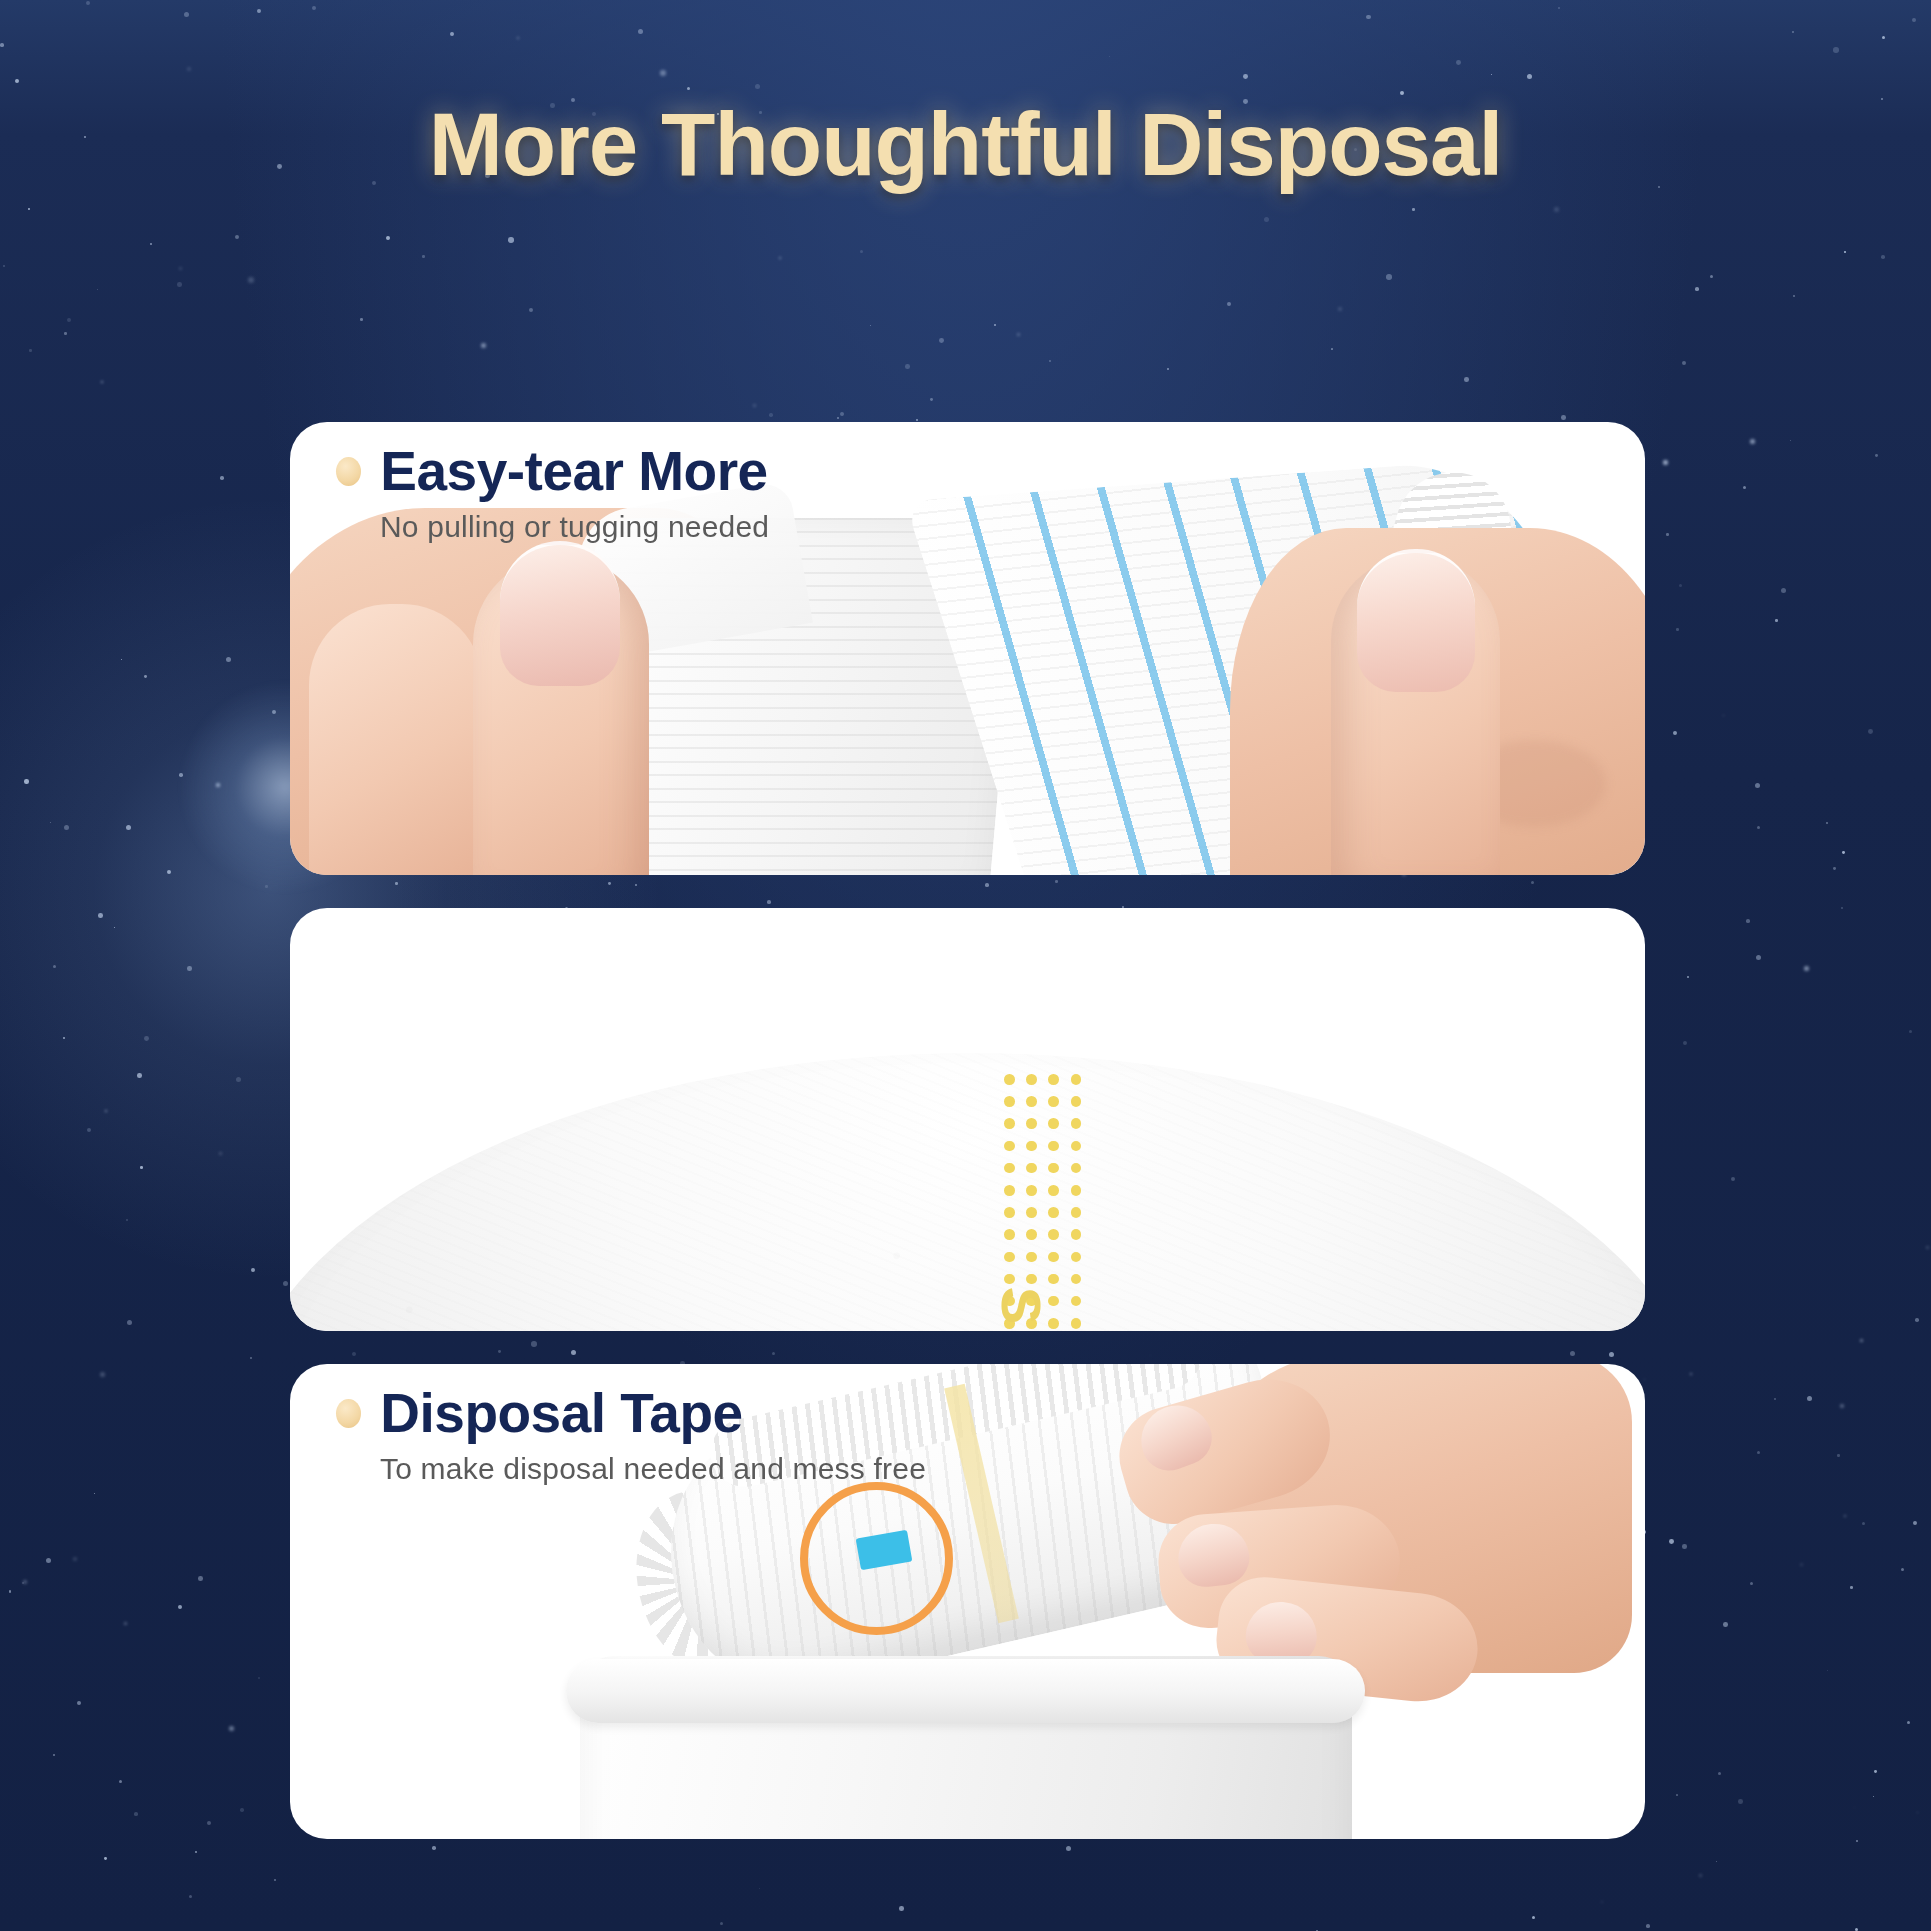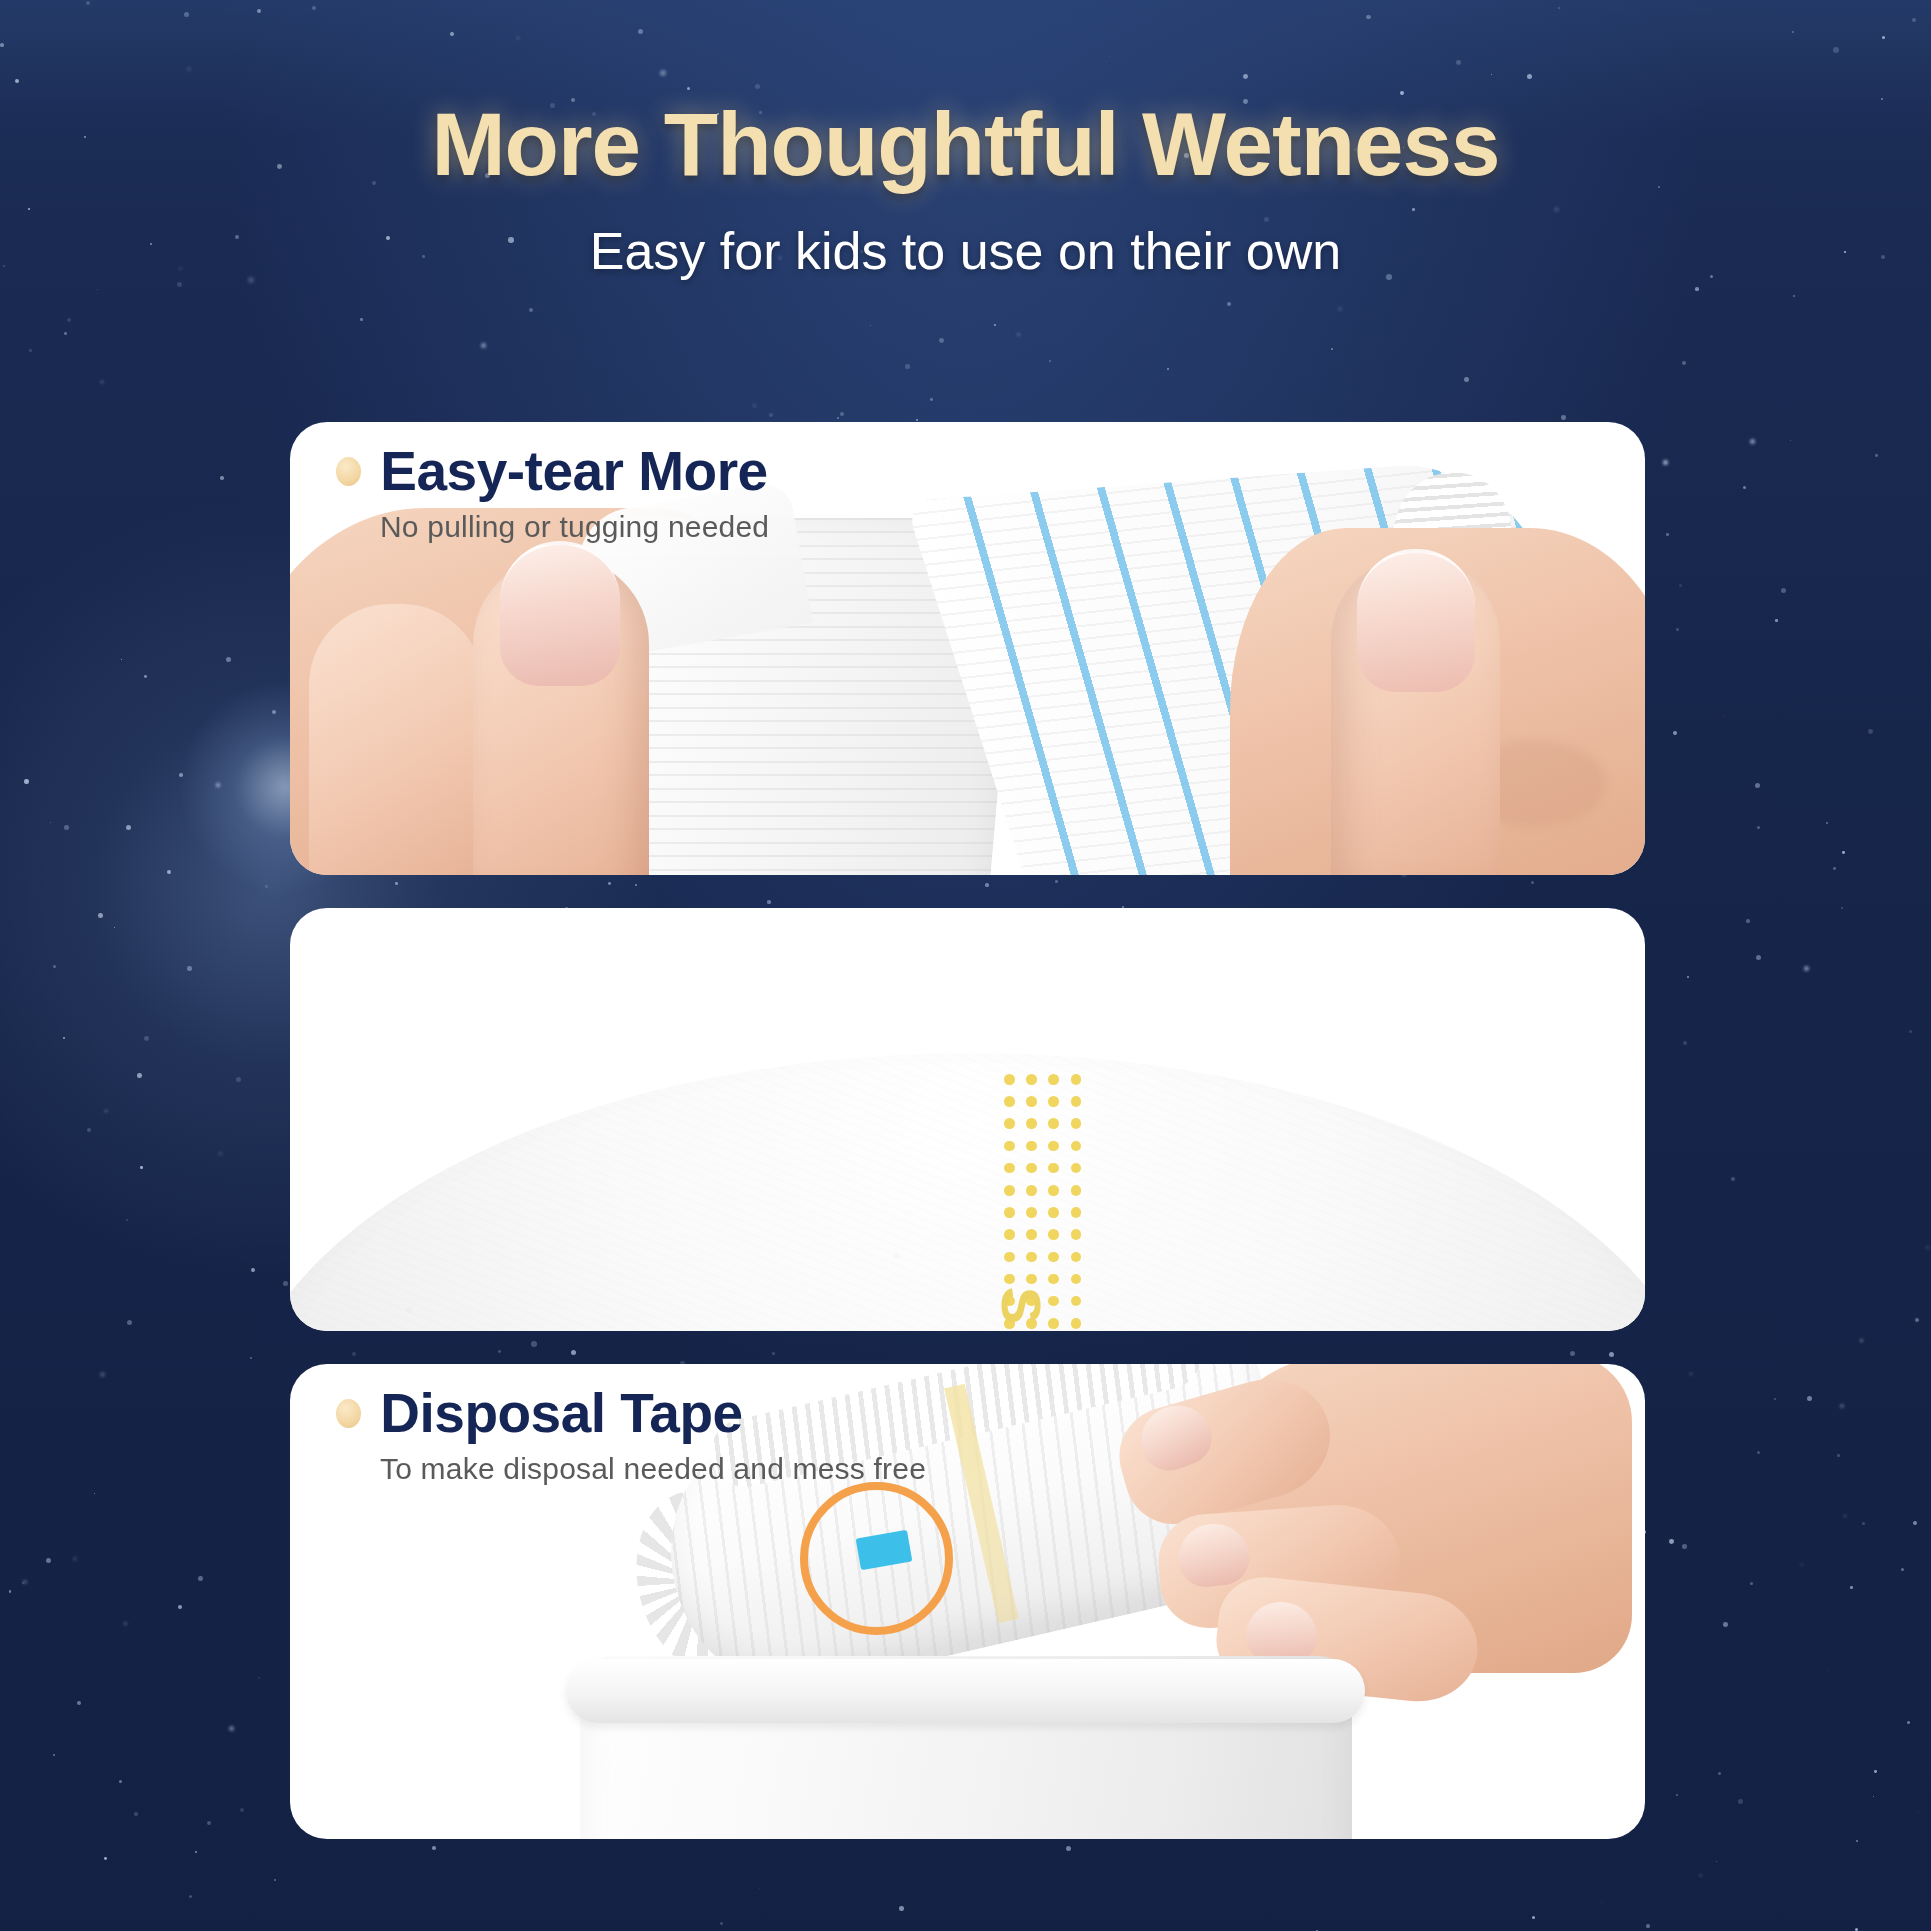"More Thoughtful Wetness" div { text: Wetness -> Disposal }
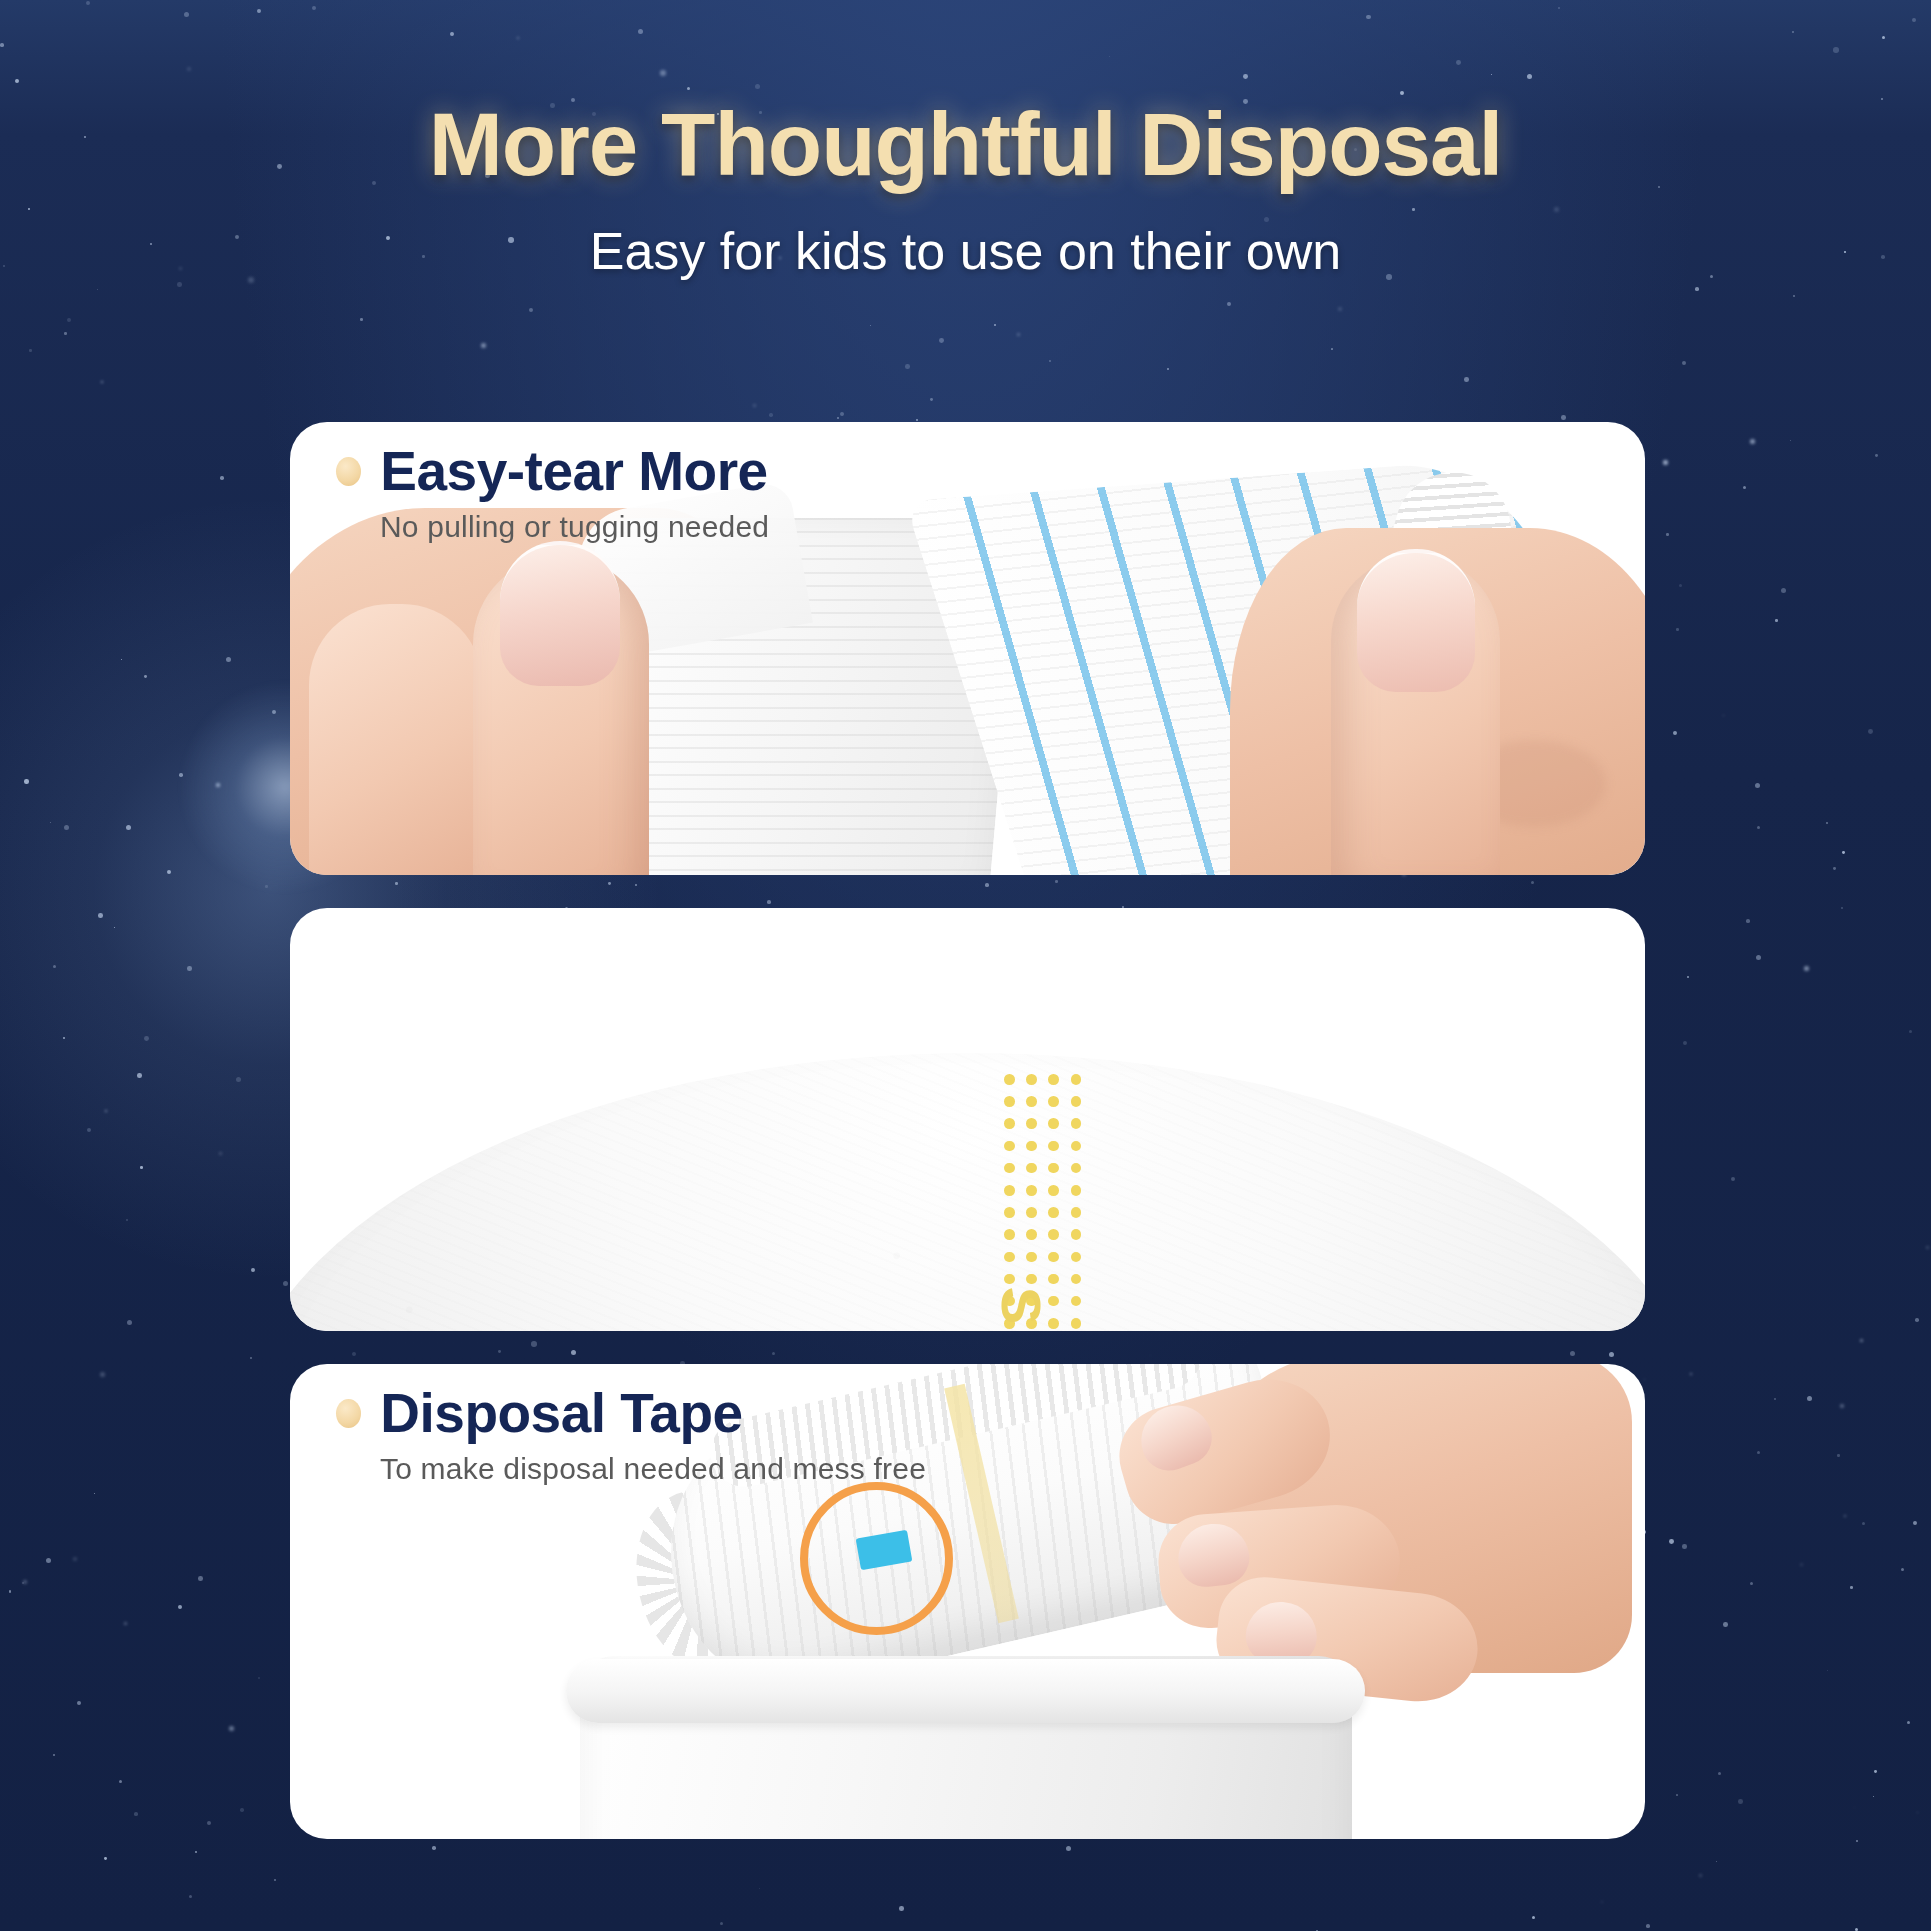"Easy for kids to use" div { html: <div>Easy for kids to use on their own</div> -> none }
